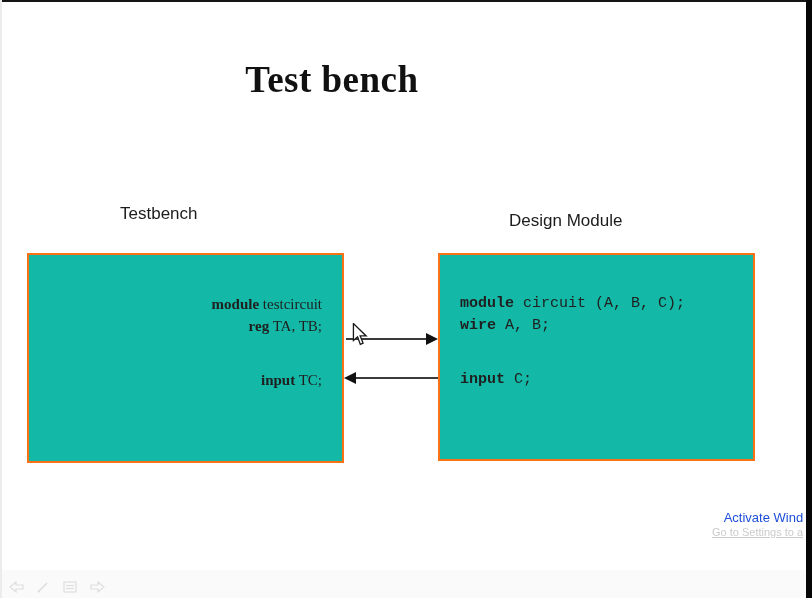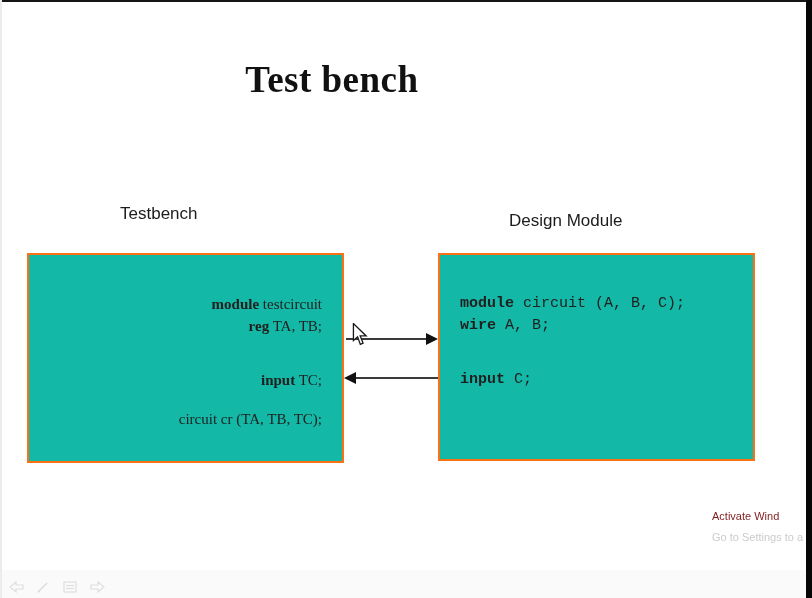"circuit cr (TA, TB, TC);" div.code-line { html: <div><span></span><span>circuit cr (TA, TB, TC);</span></div> -> none }
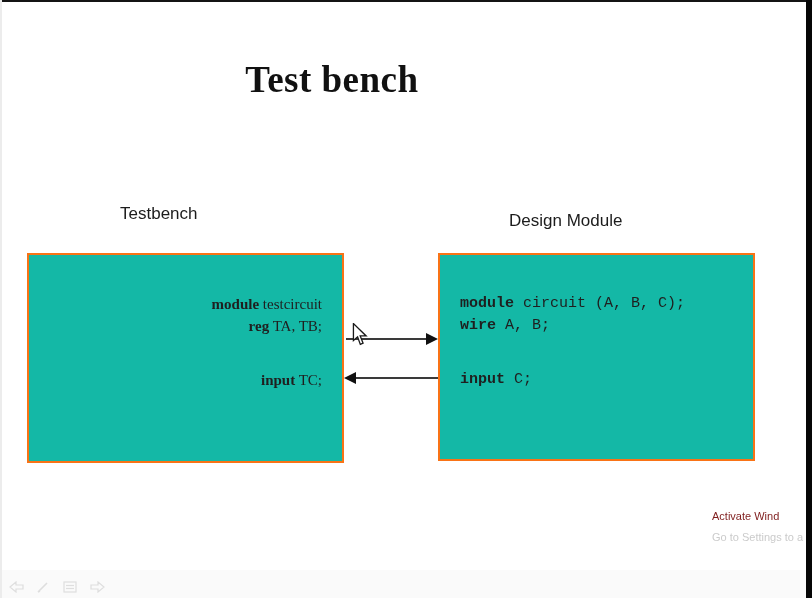"Activate Wind" .watermark .wm1 { color: #7f1d1d -> #1d4ed8; font-size: 11px -> 13px; text-align: none -> right }
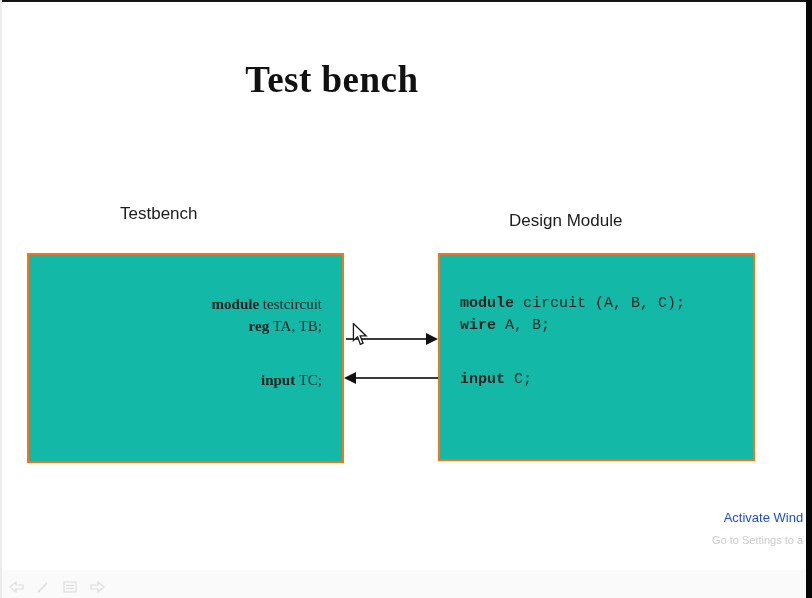"Go to Settings to a" .watermark .wm2 { margin-top: 9px -> 1px; text-decoration: none -> underline }
